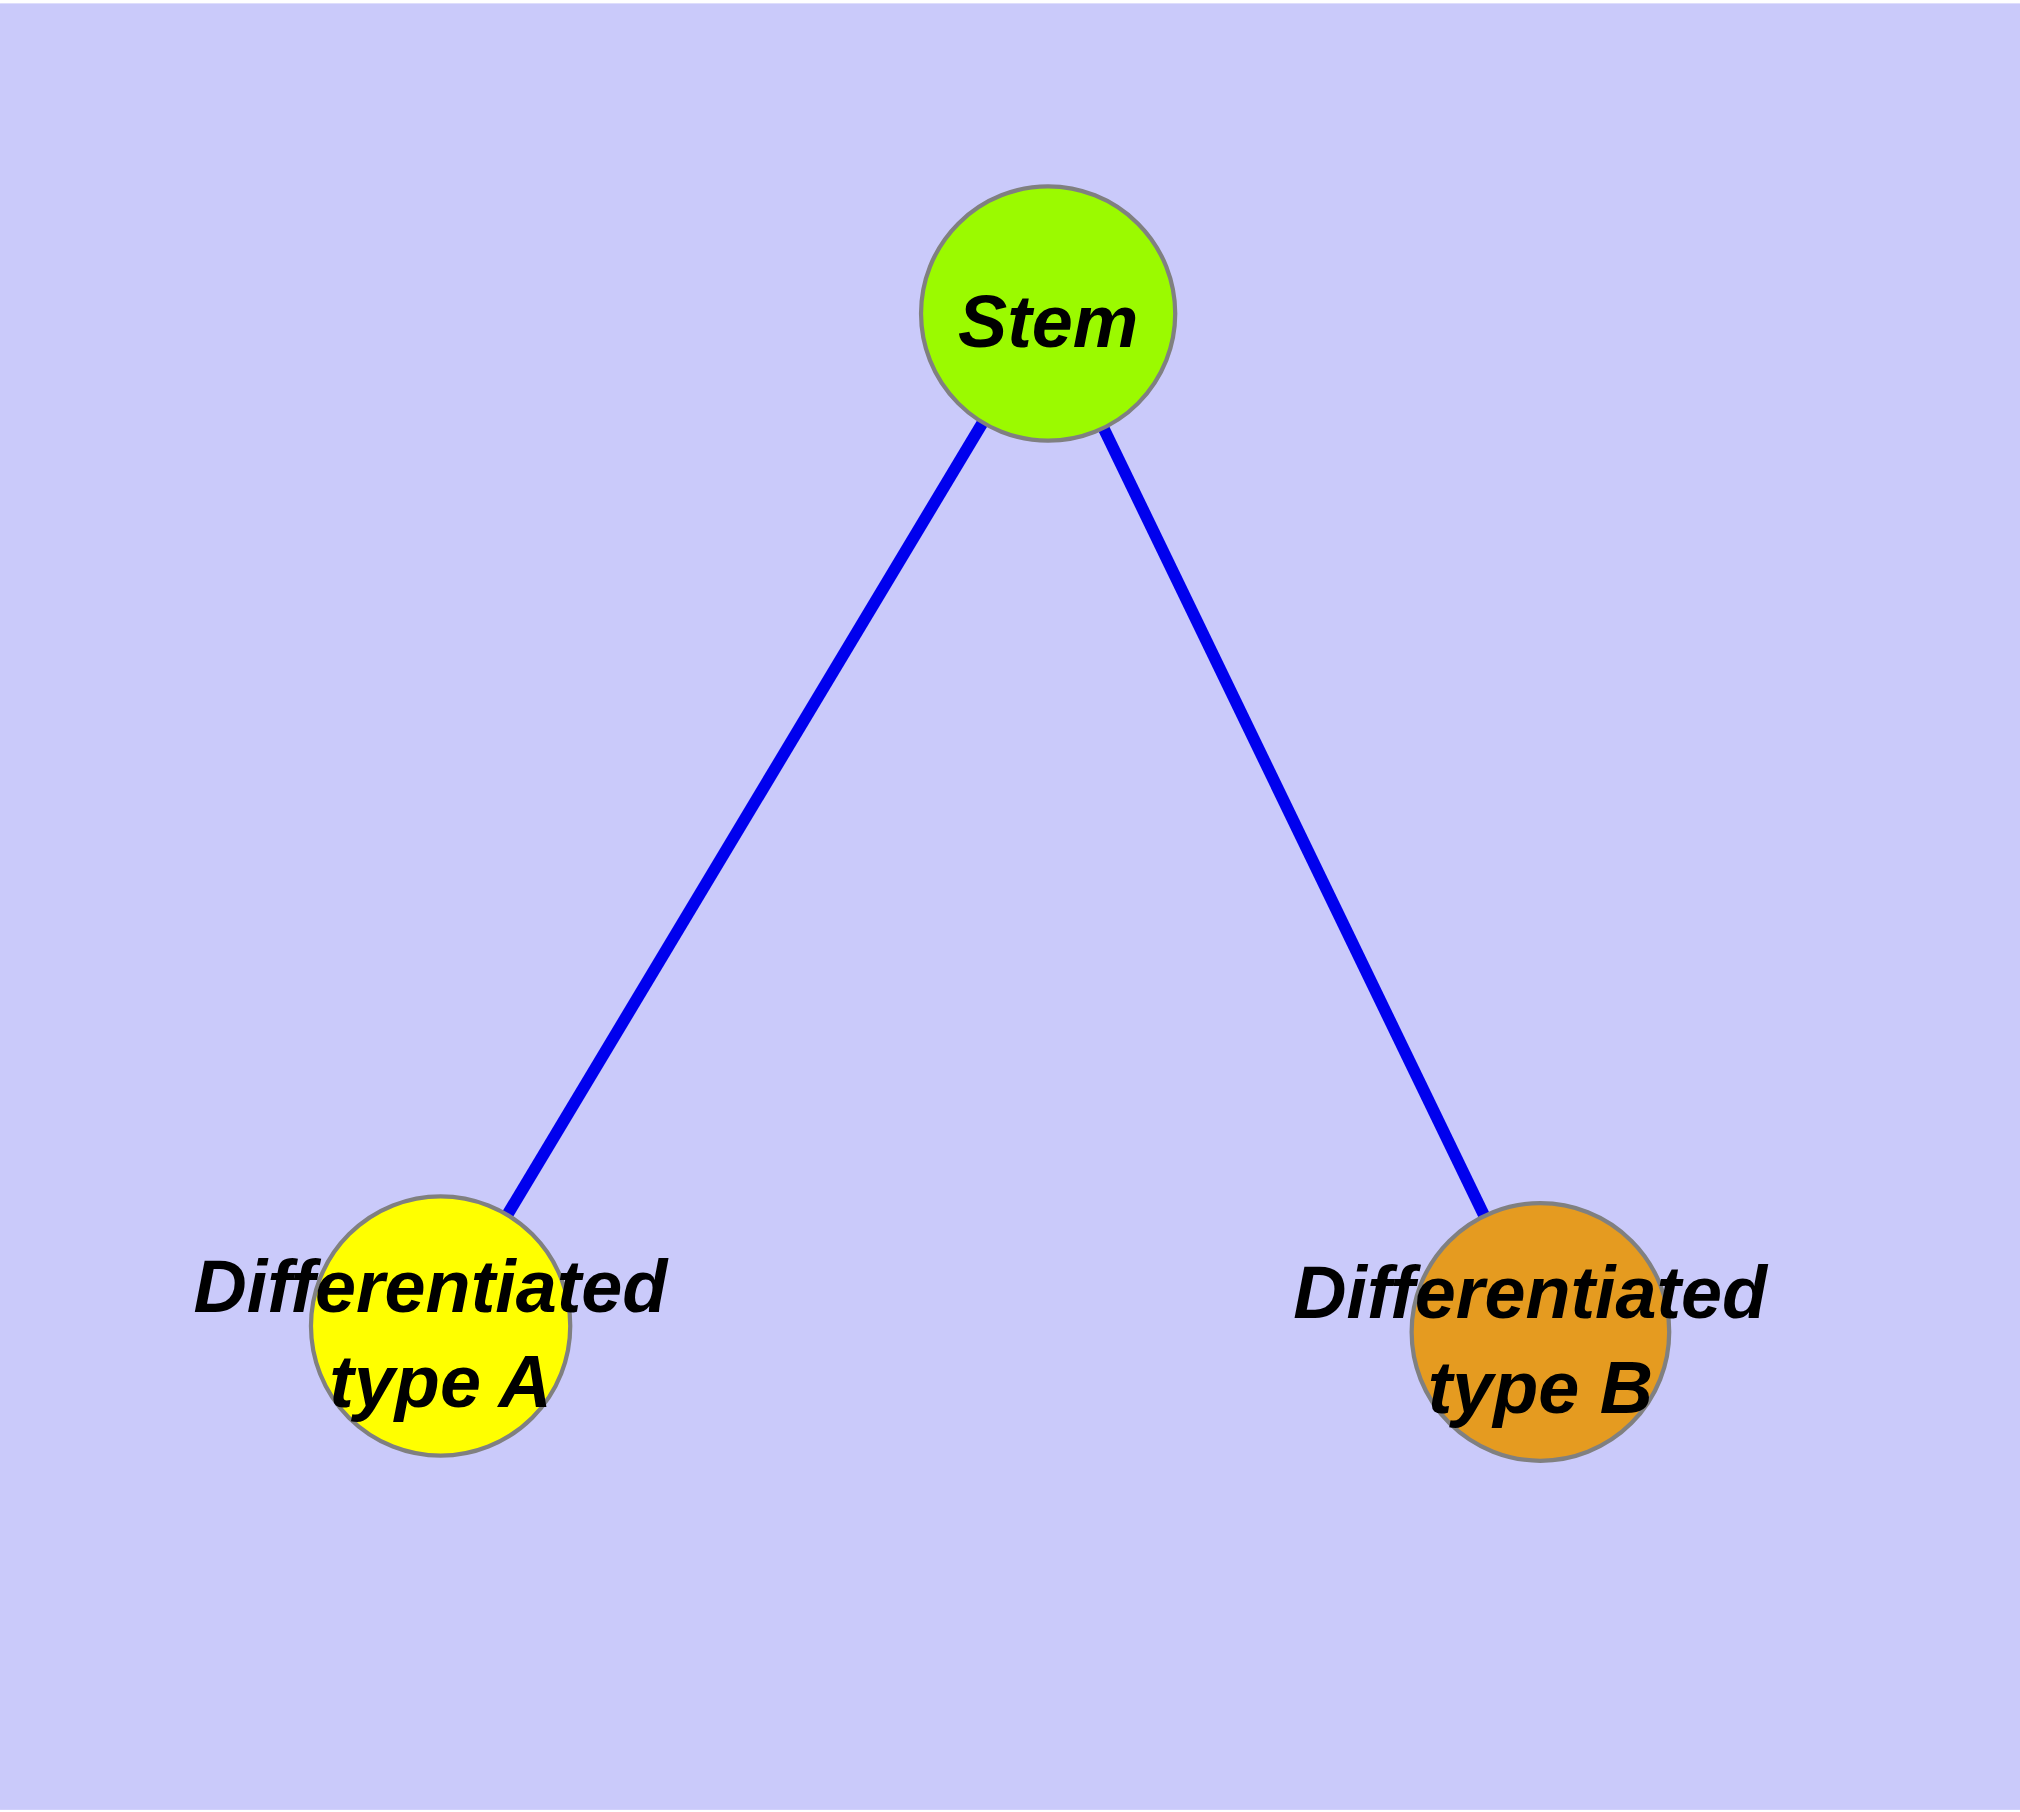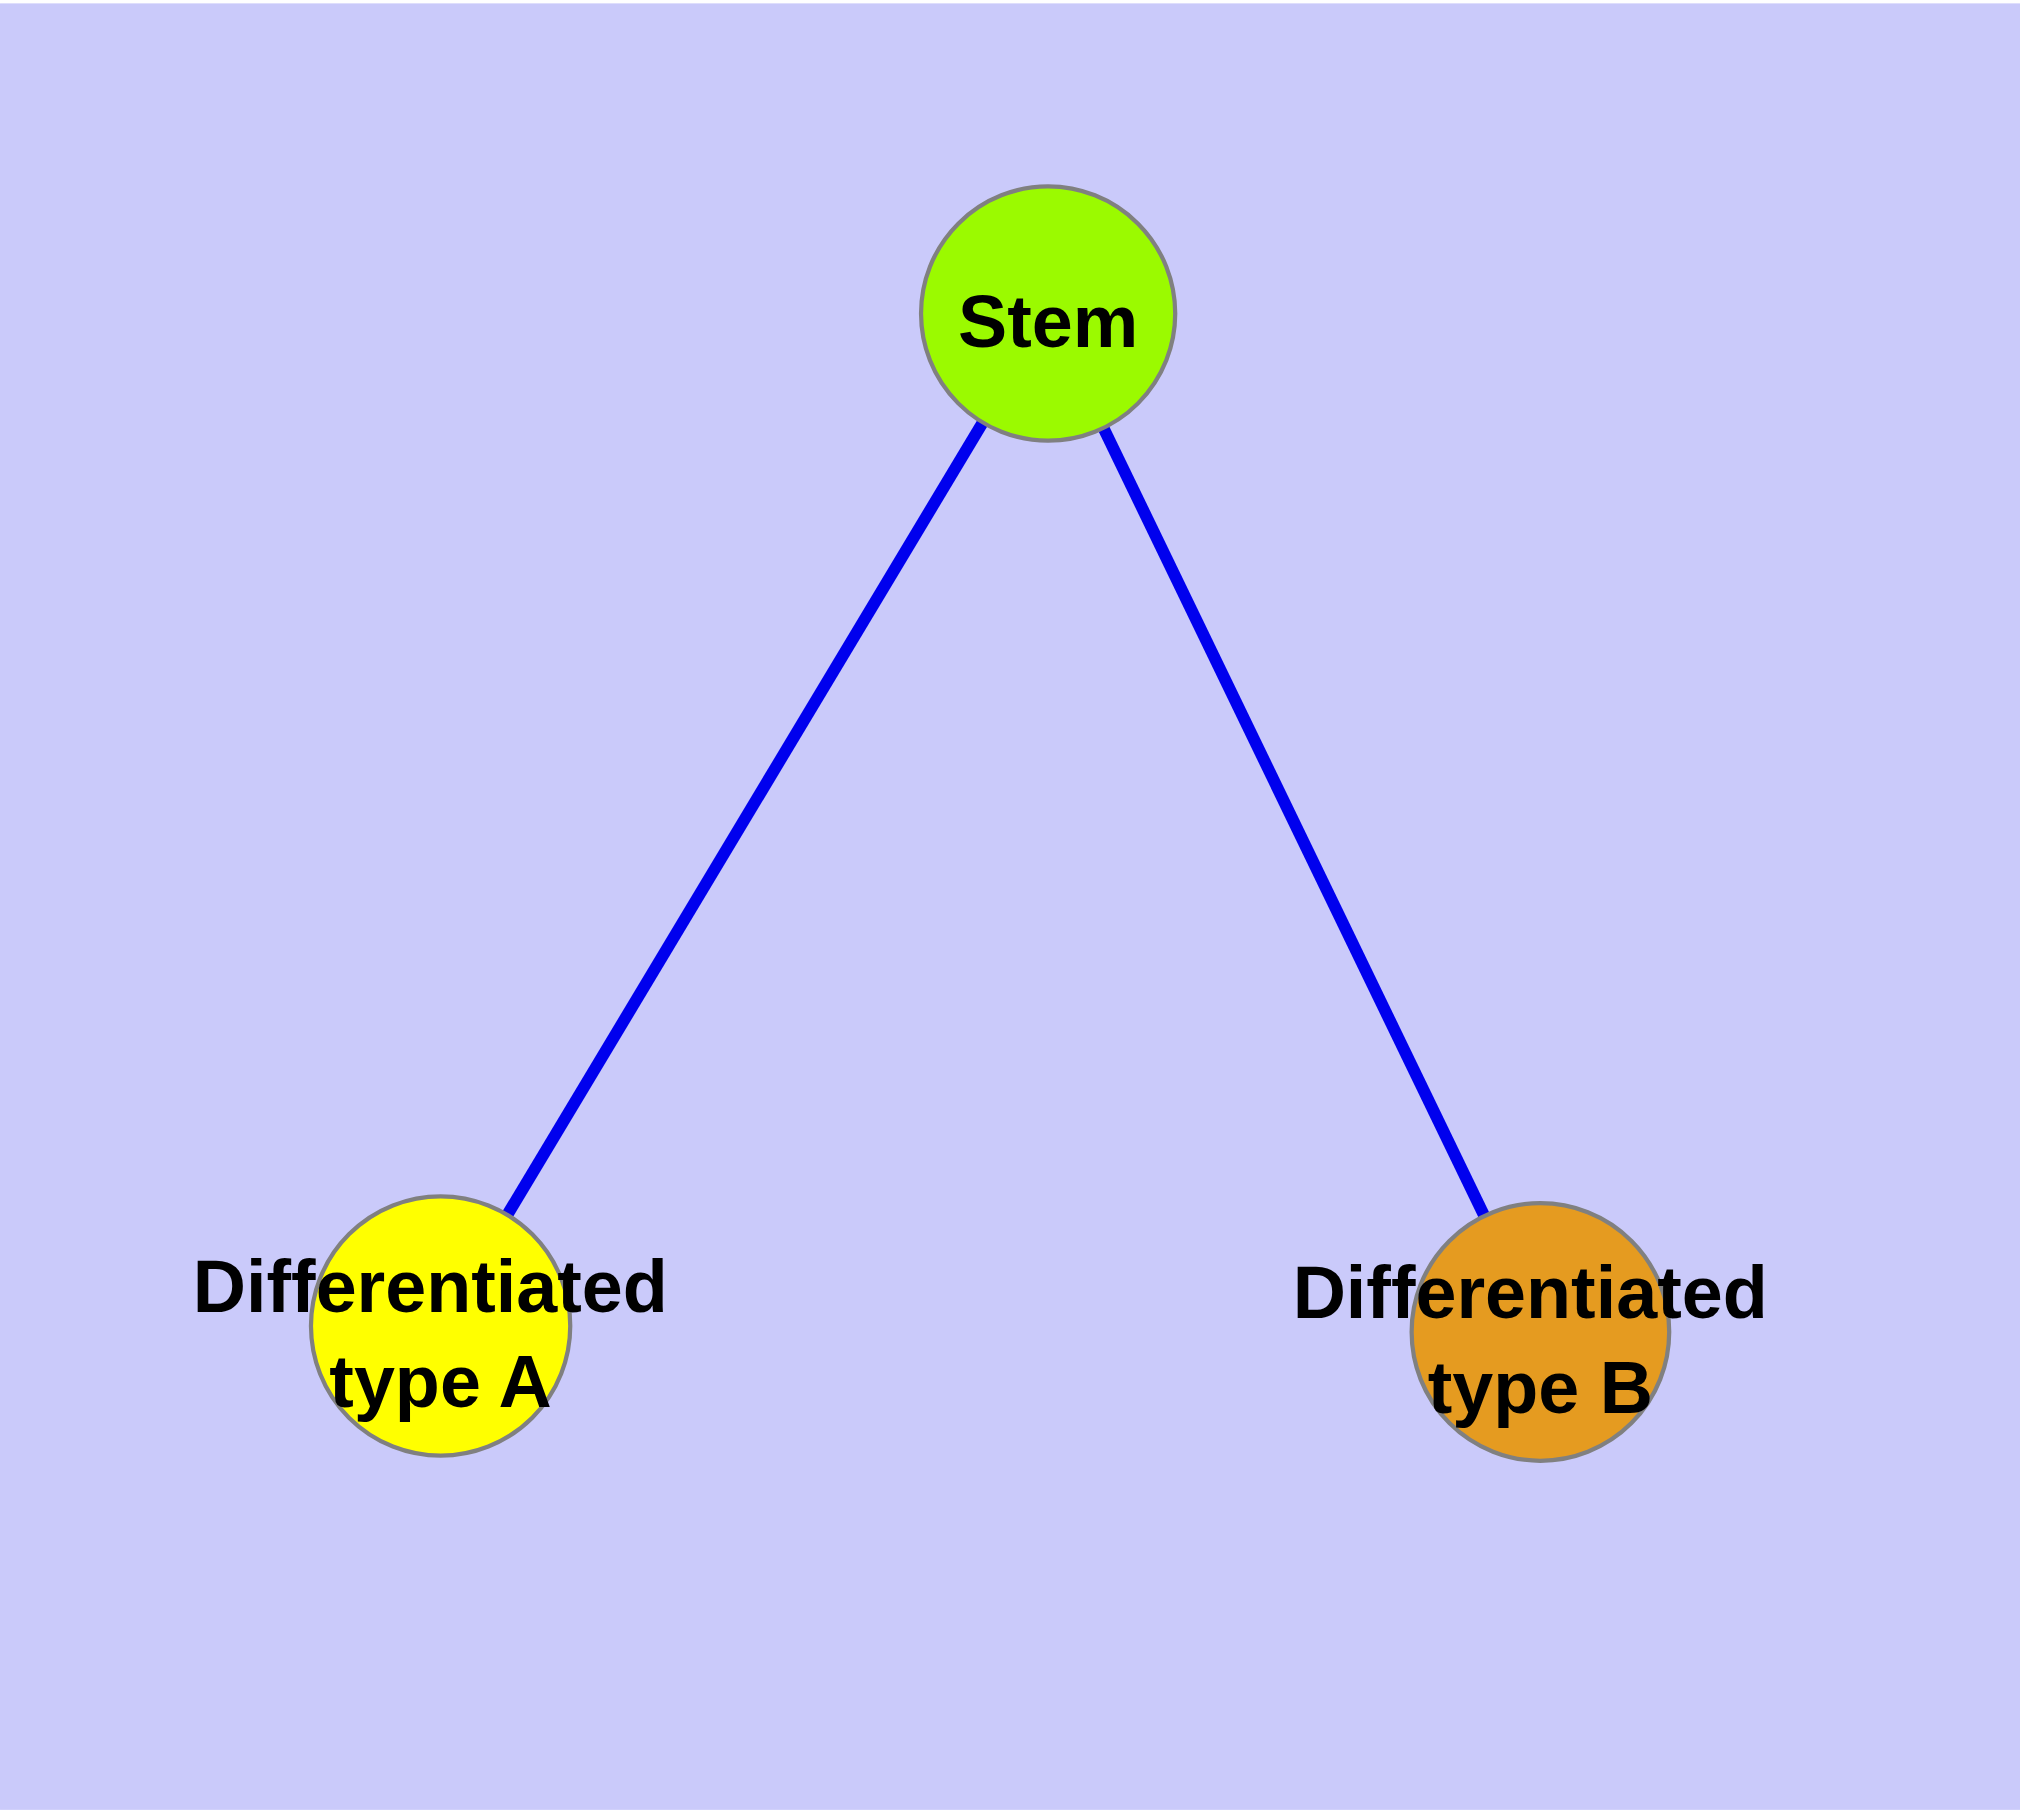"Stem" .diagram-wrap { font-style: none -> italic }
